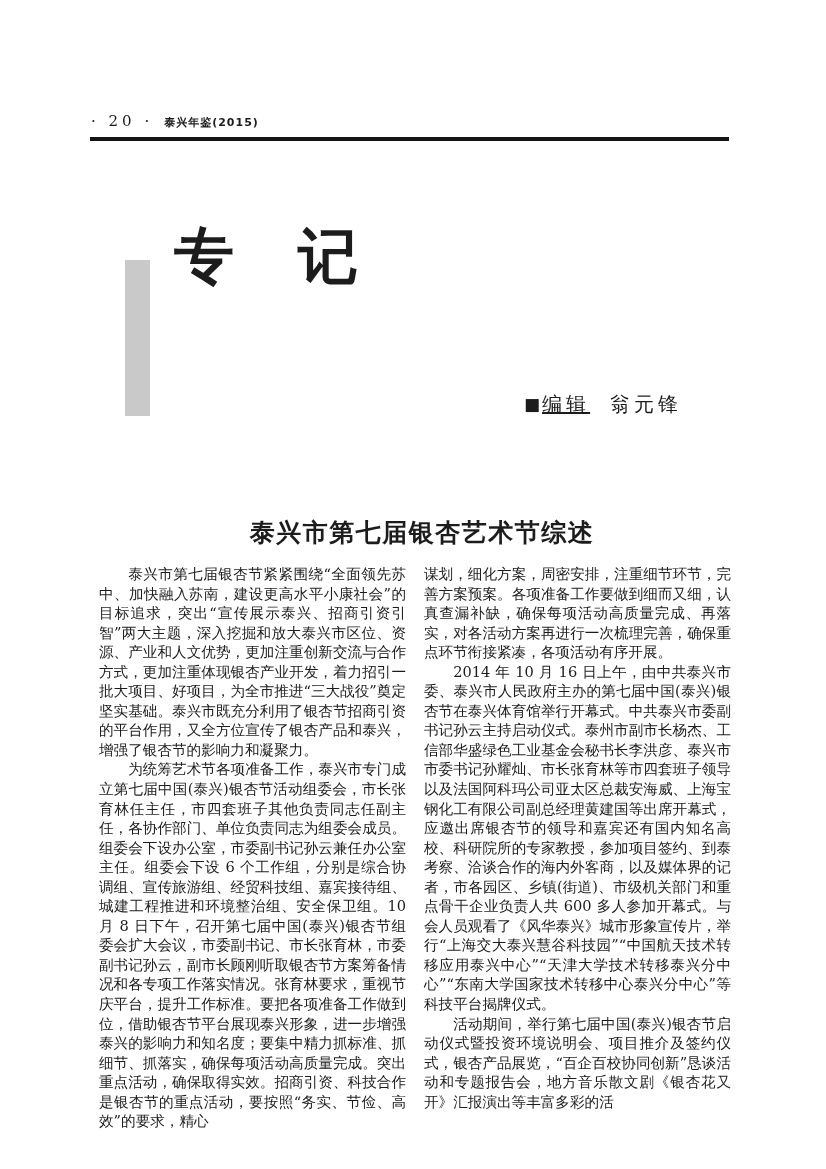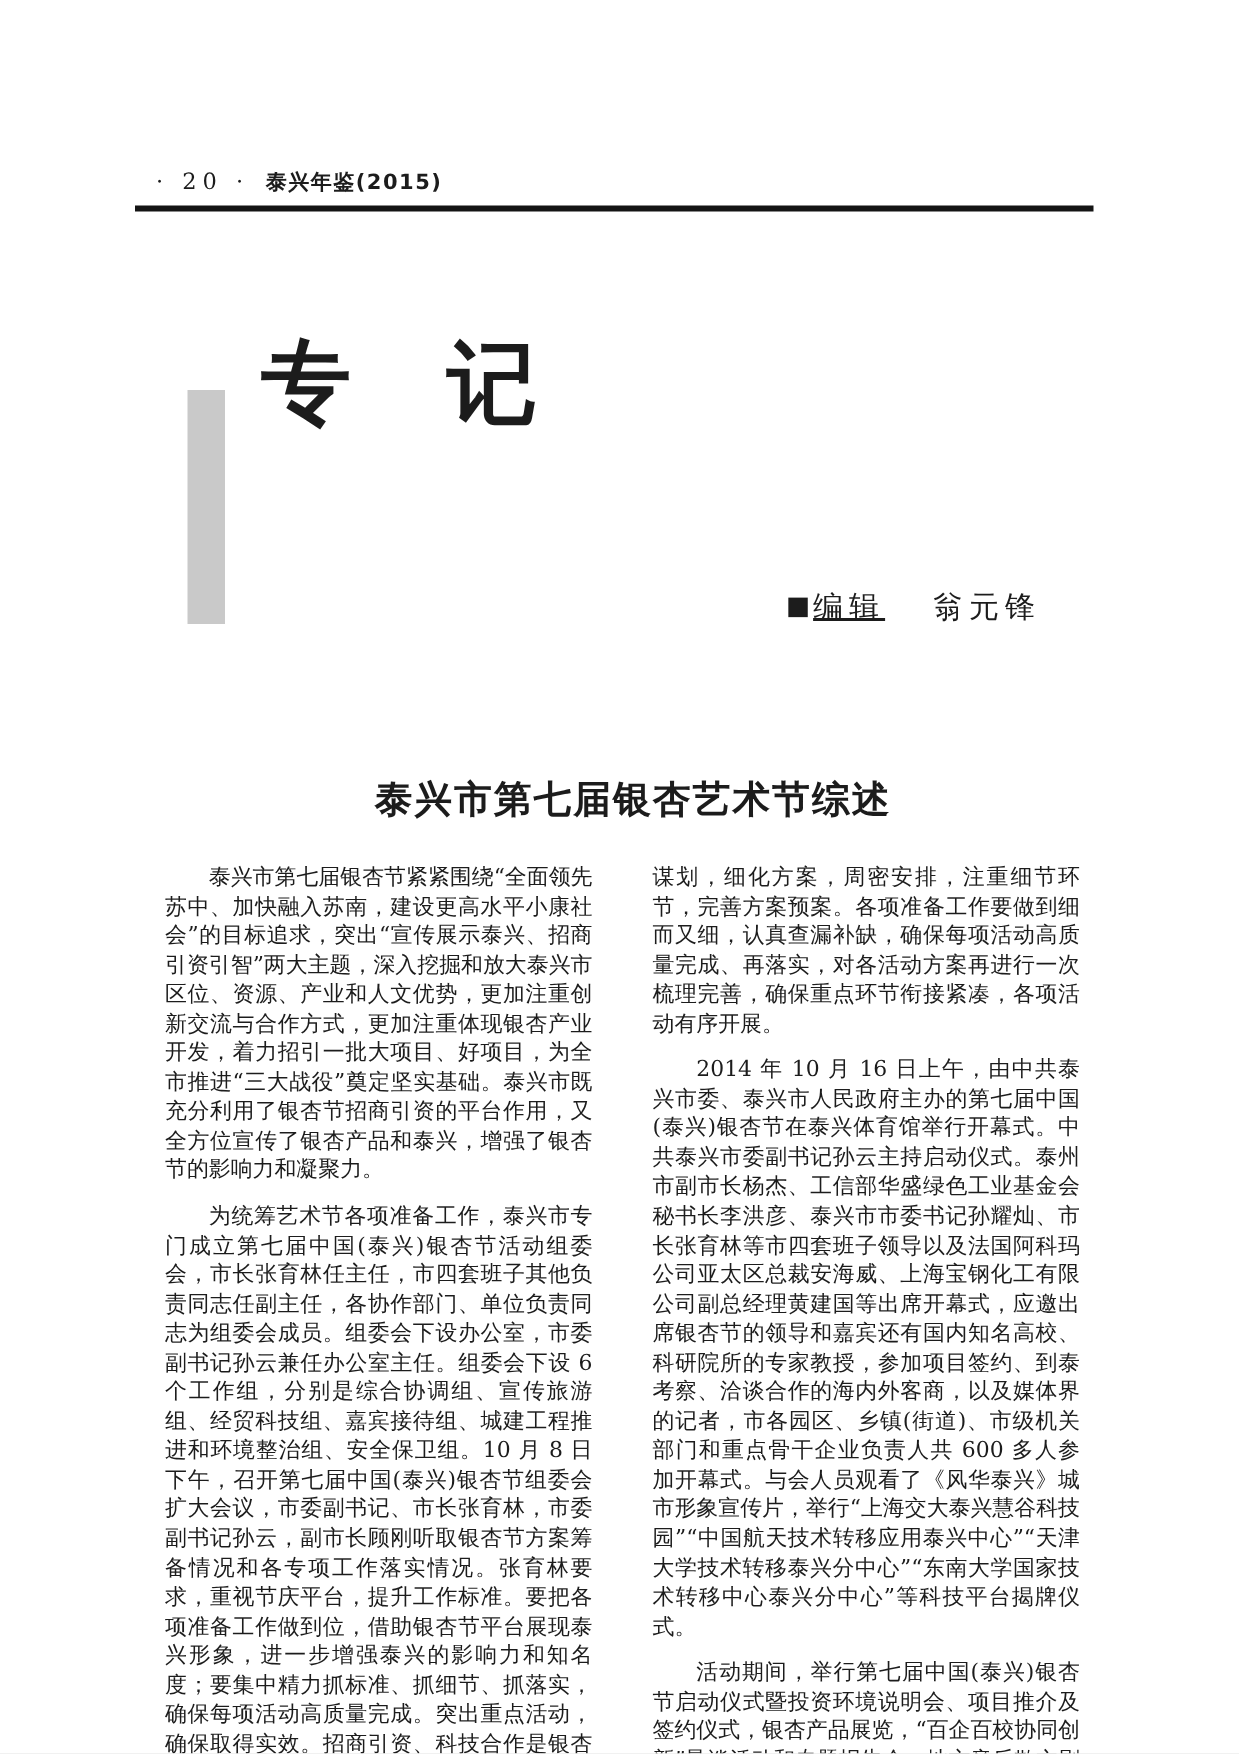"· 20 ·" .running-header { left: 104px -> 91px }
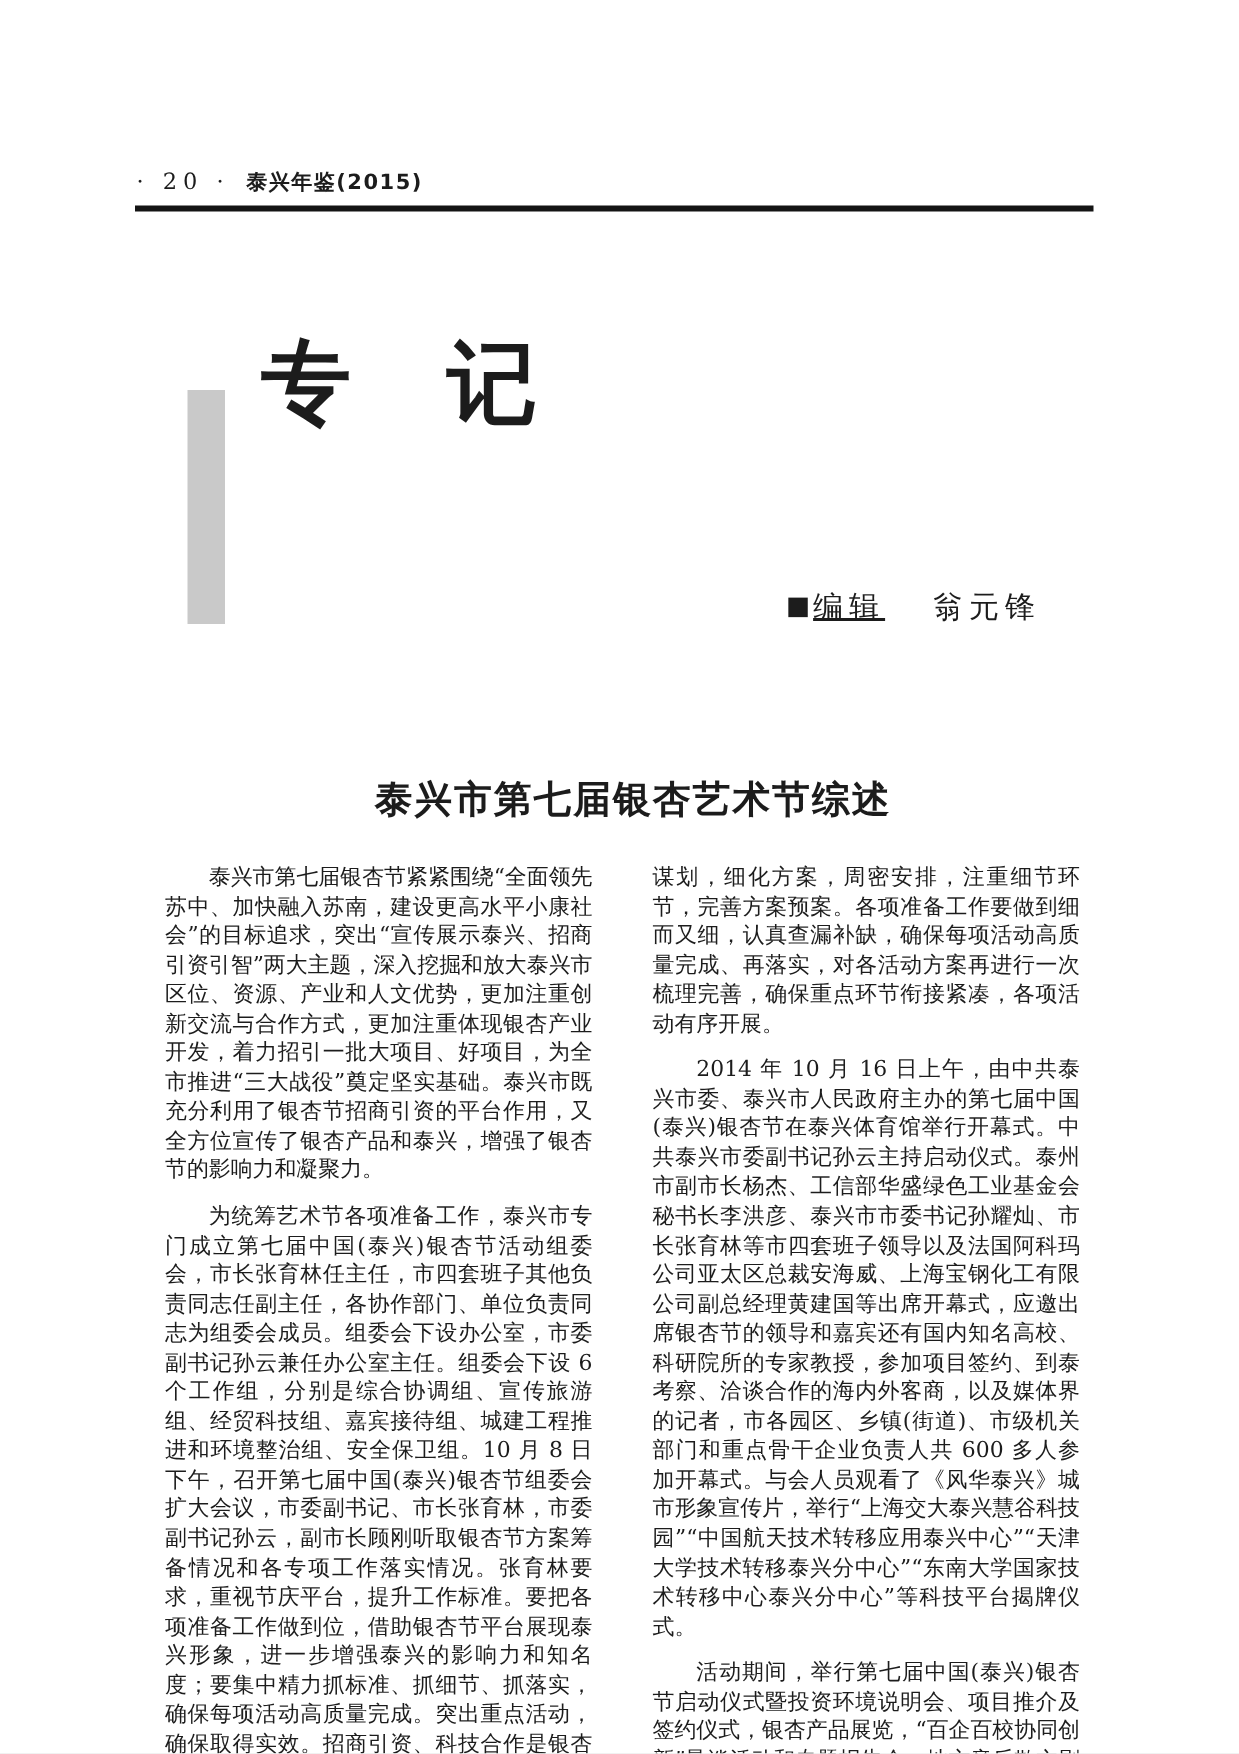"泰兴年鉴(2015)" .book-title { font-size: 14px -> 11px }
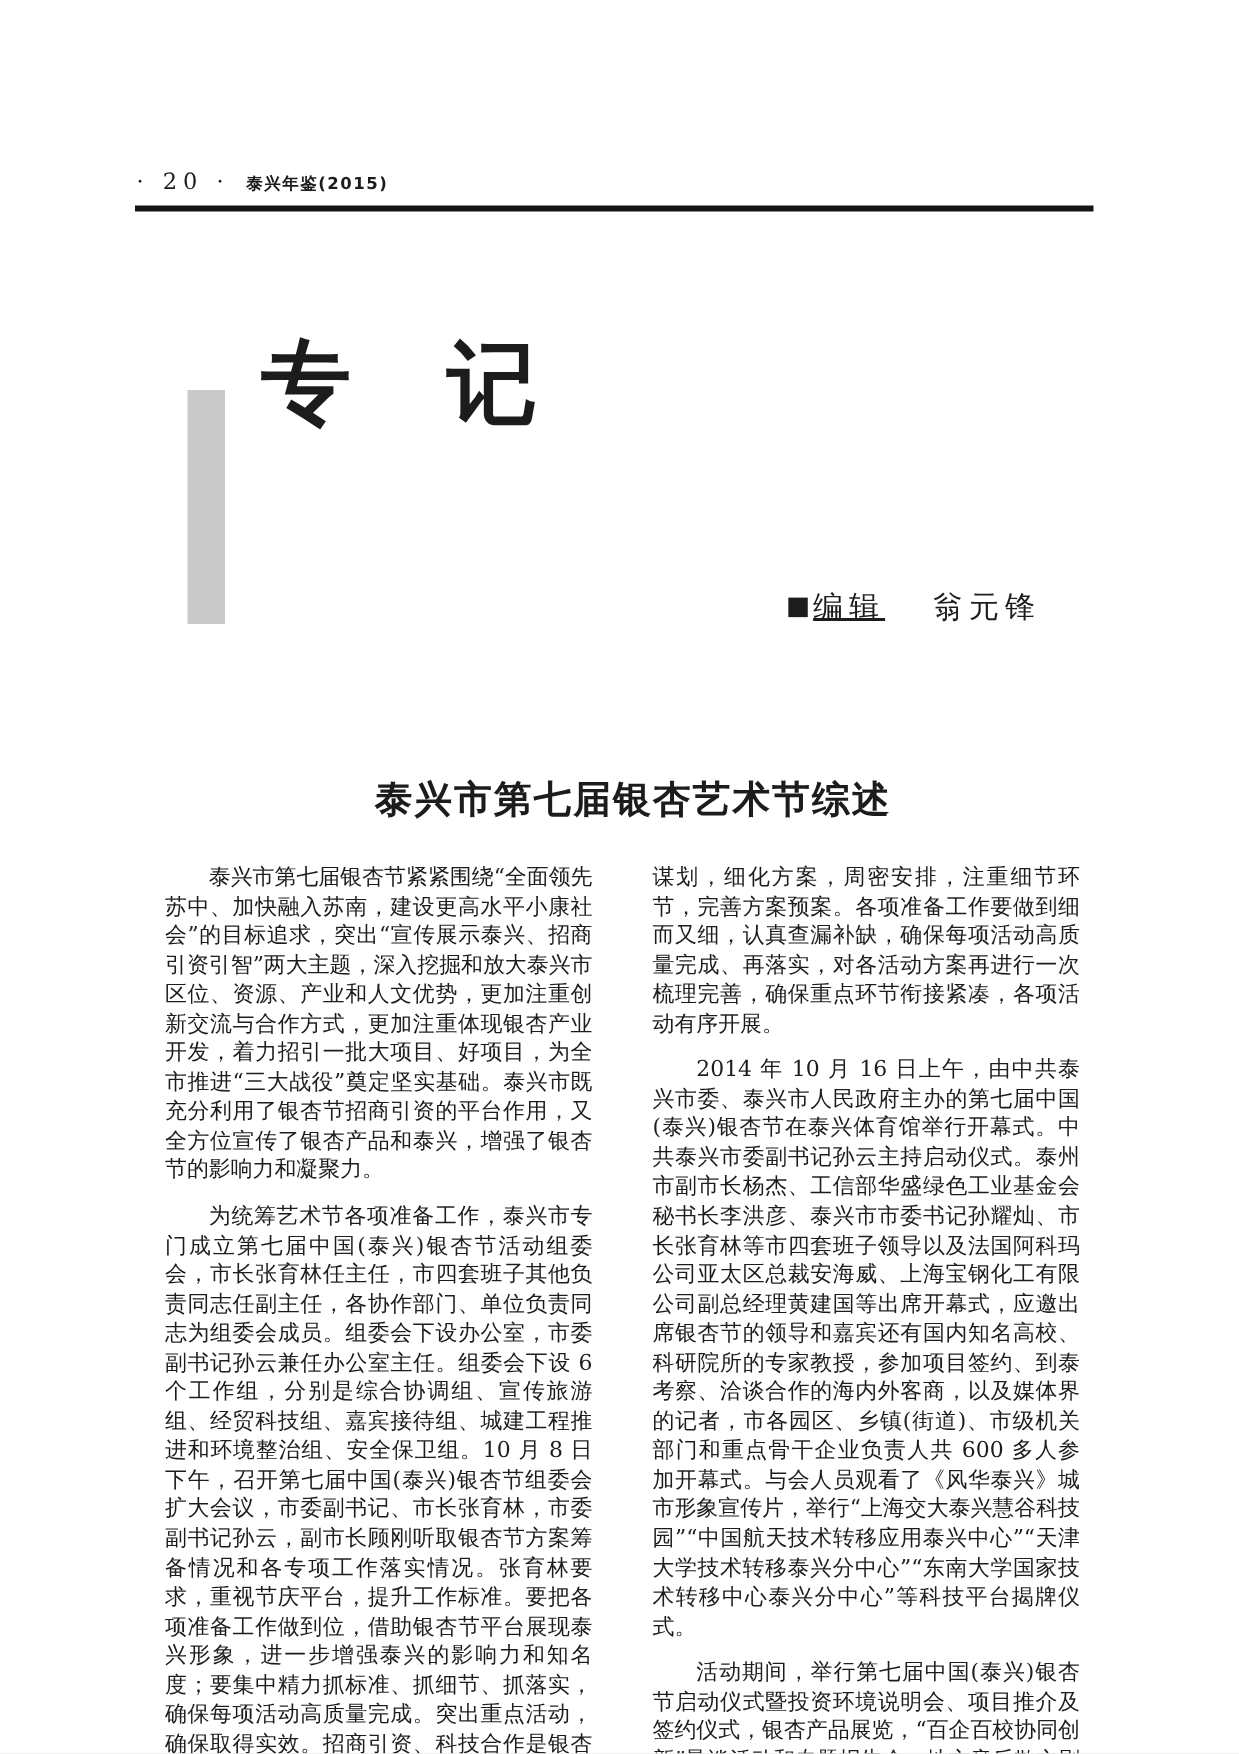"翁元锋" .editor-line .name { margin-left: 32px -> 20px }
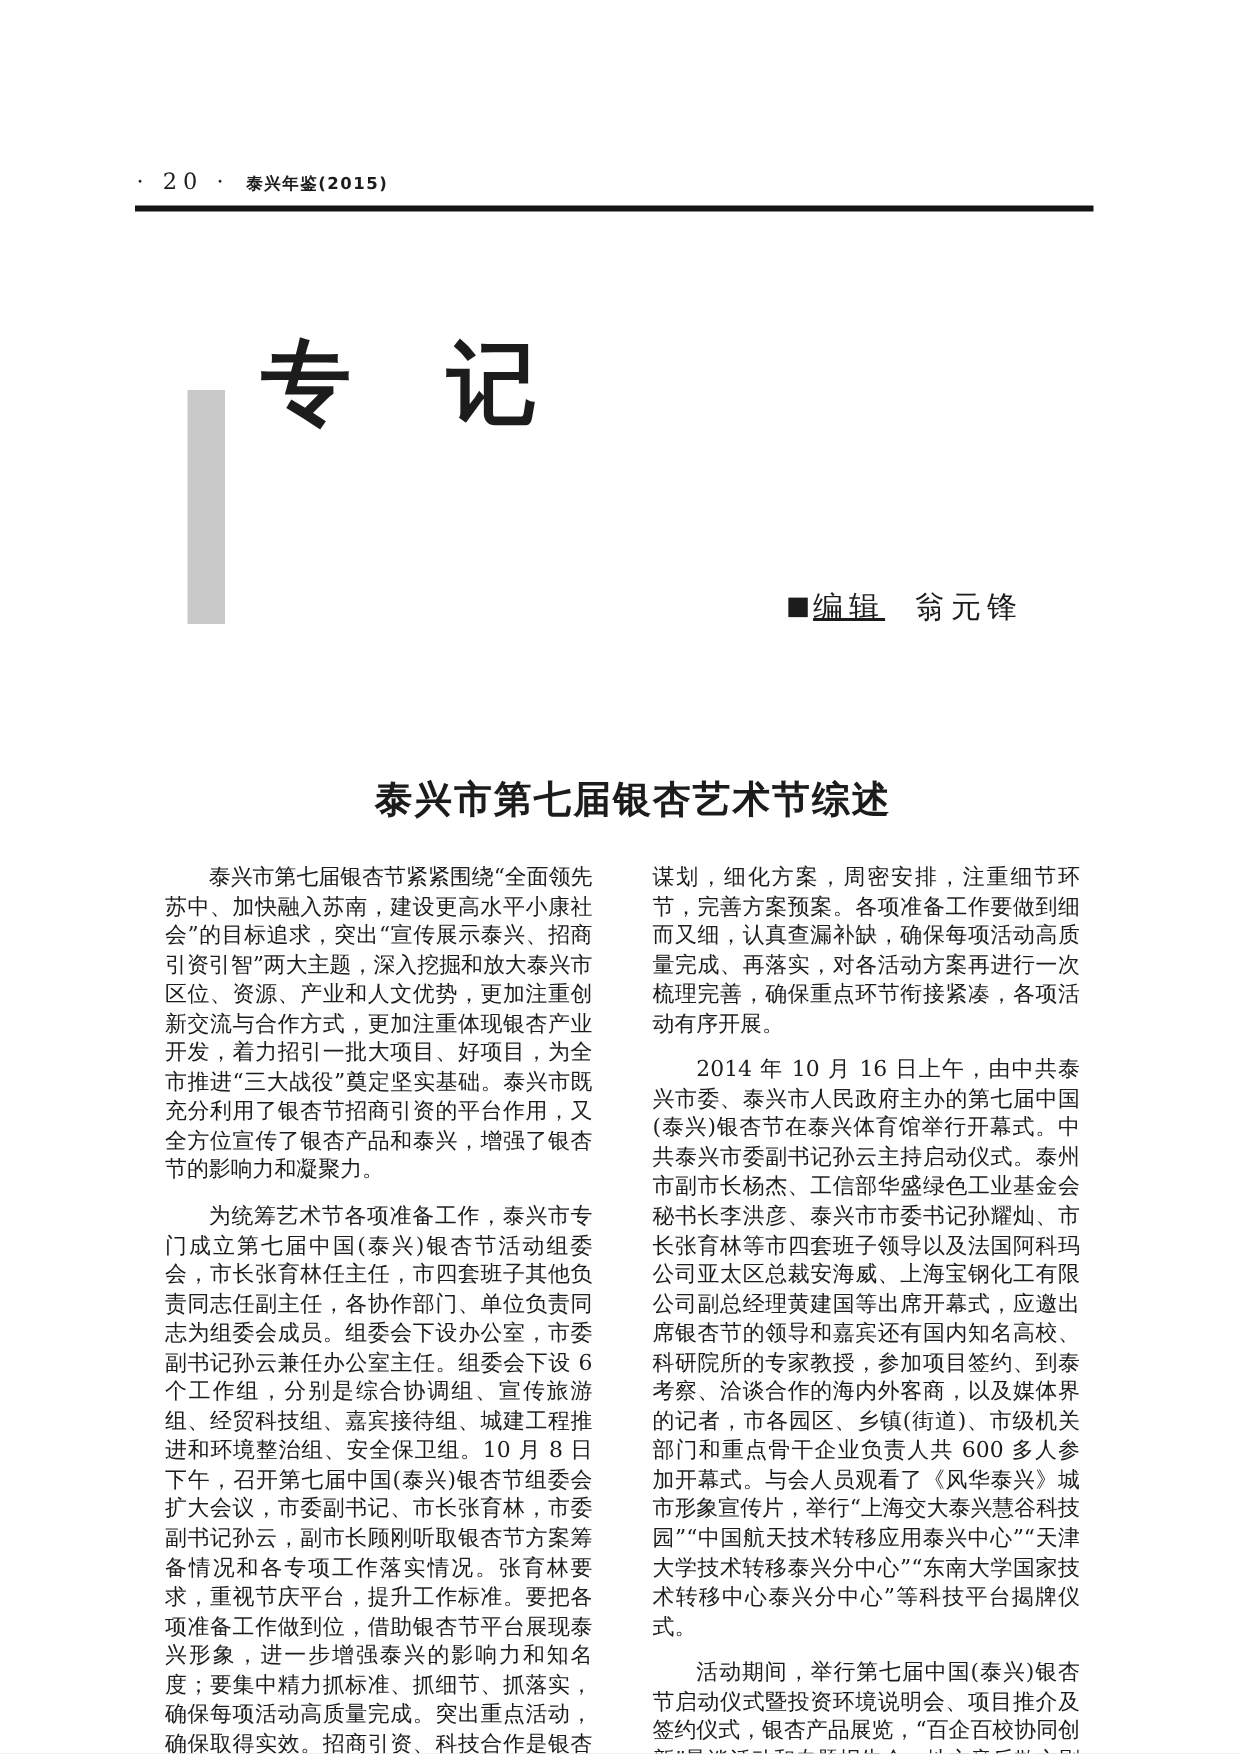"泰兴市第七届银杏节紧紧围绕“全面领先苏中、加快融入苏南，建设更高水平小康社会”的" .para { margin: 11px -> 0 }
